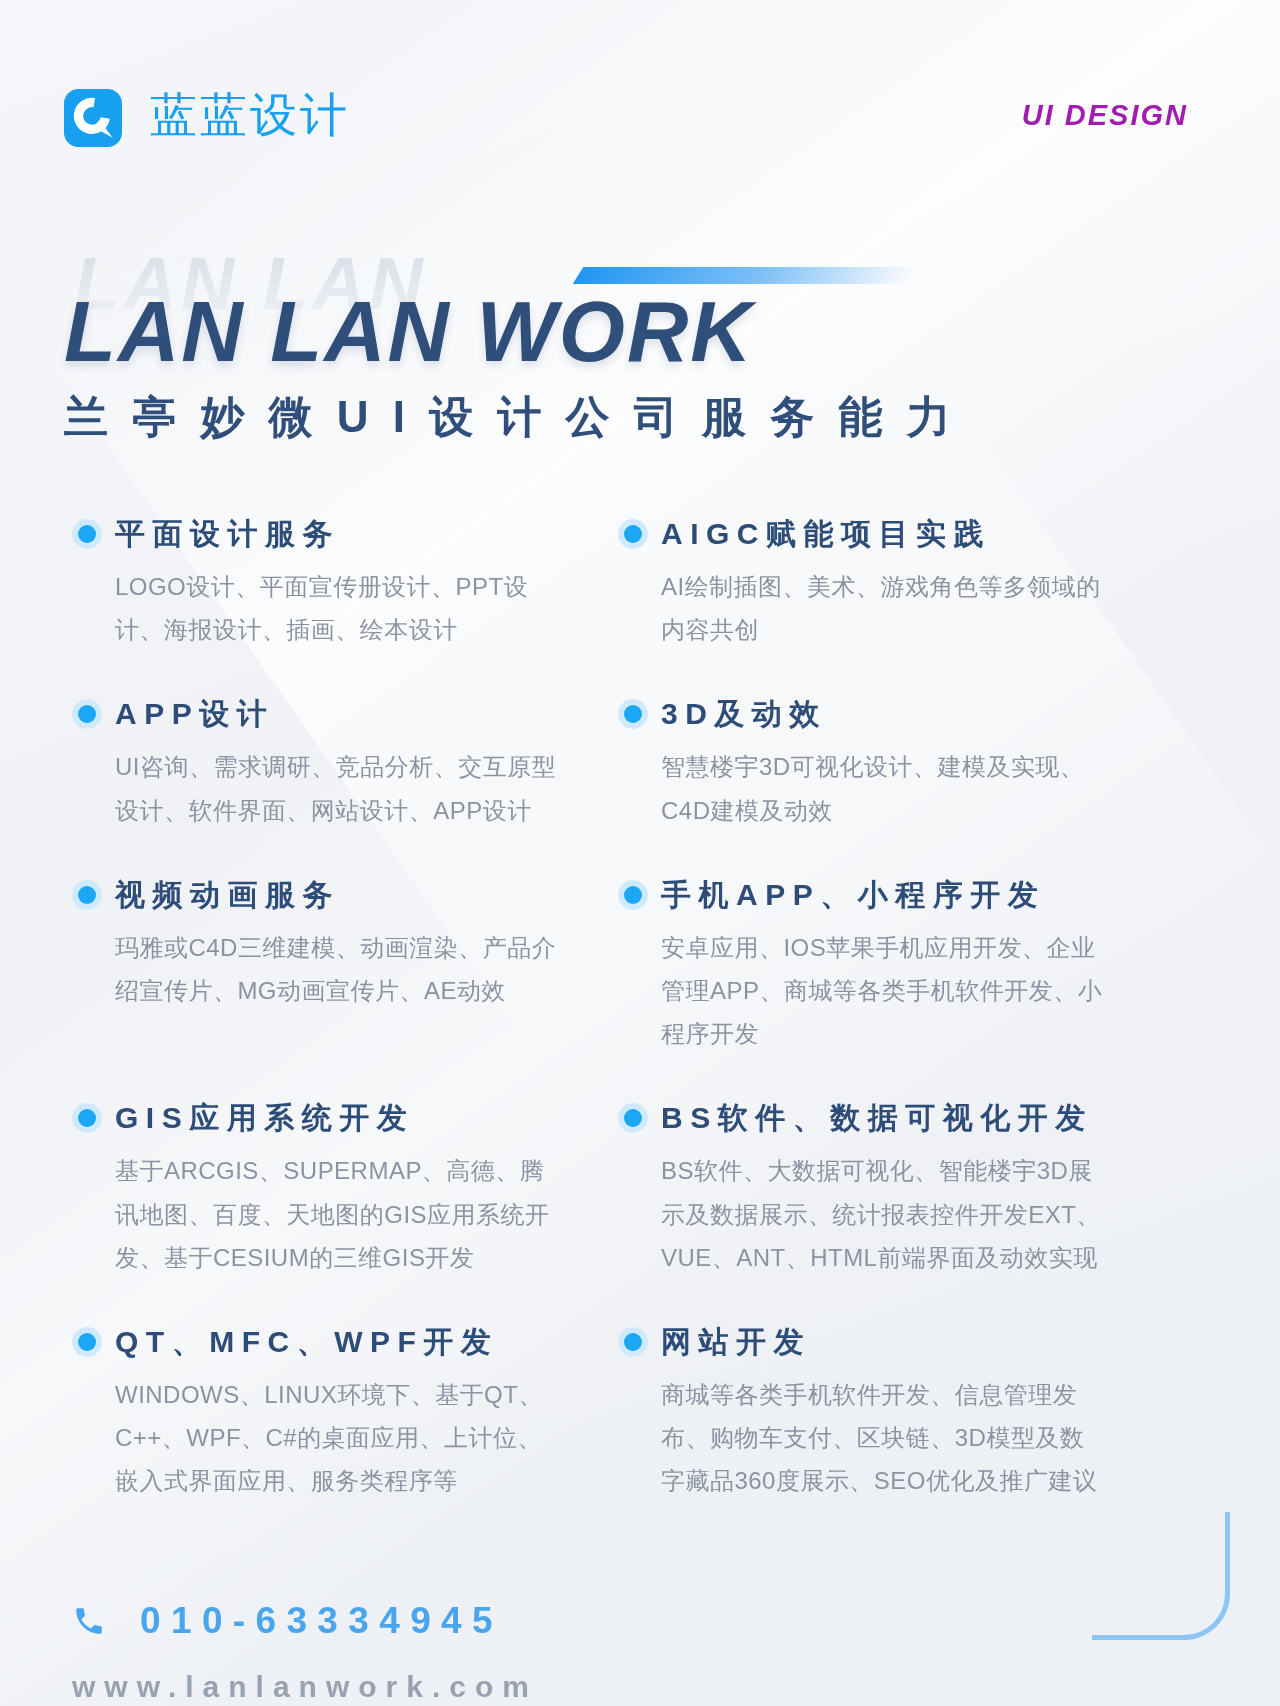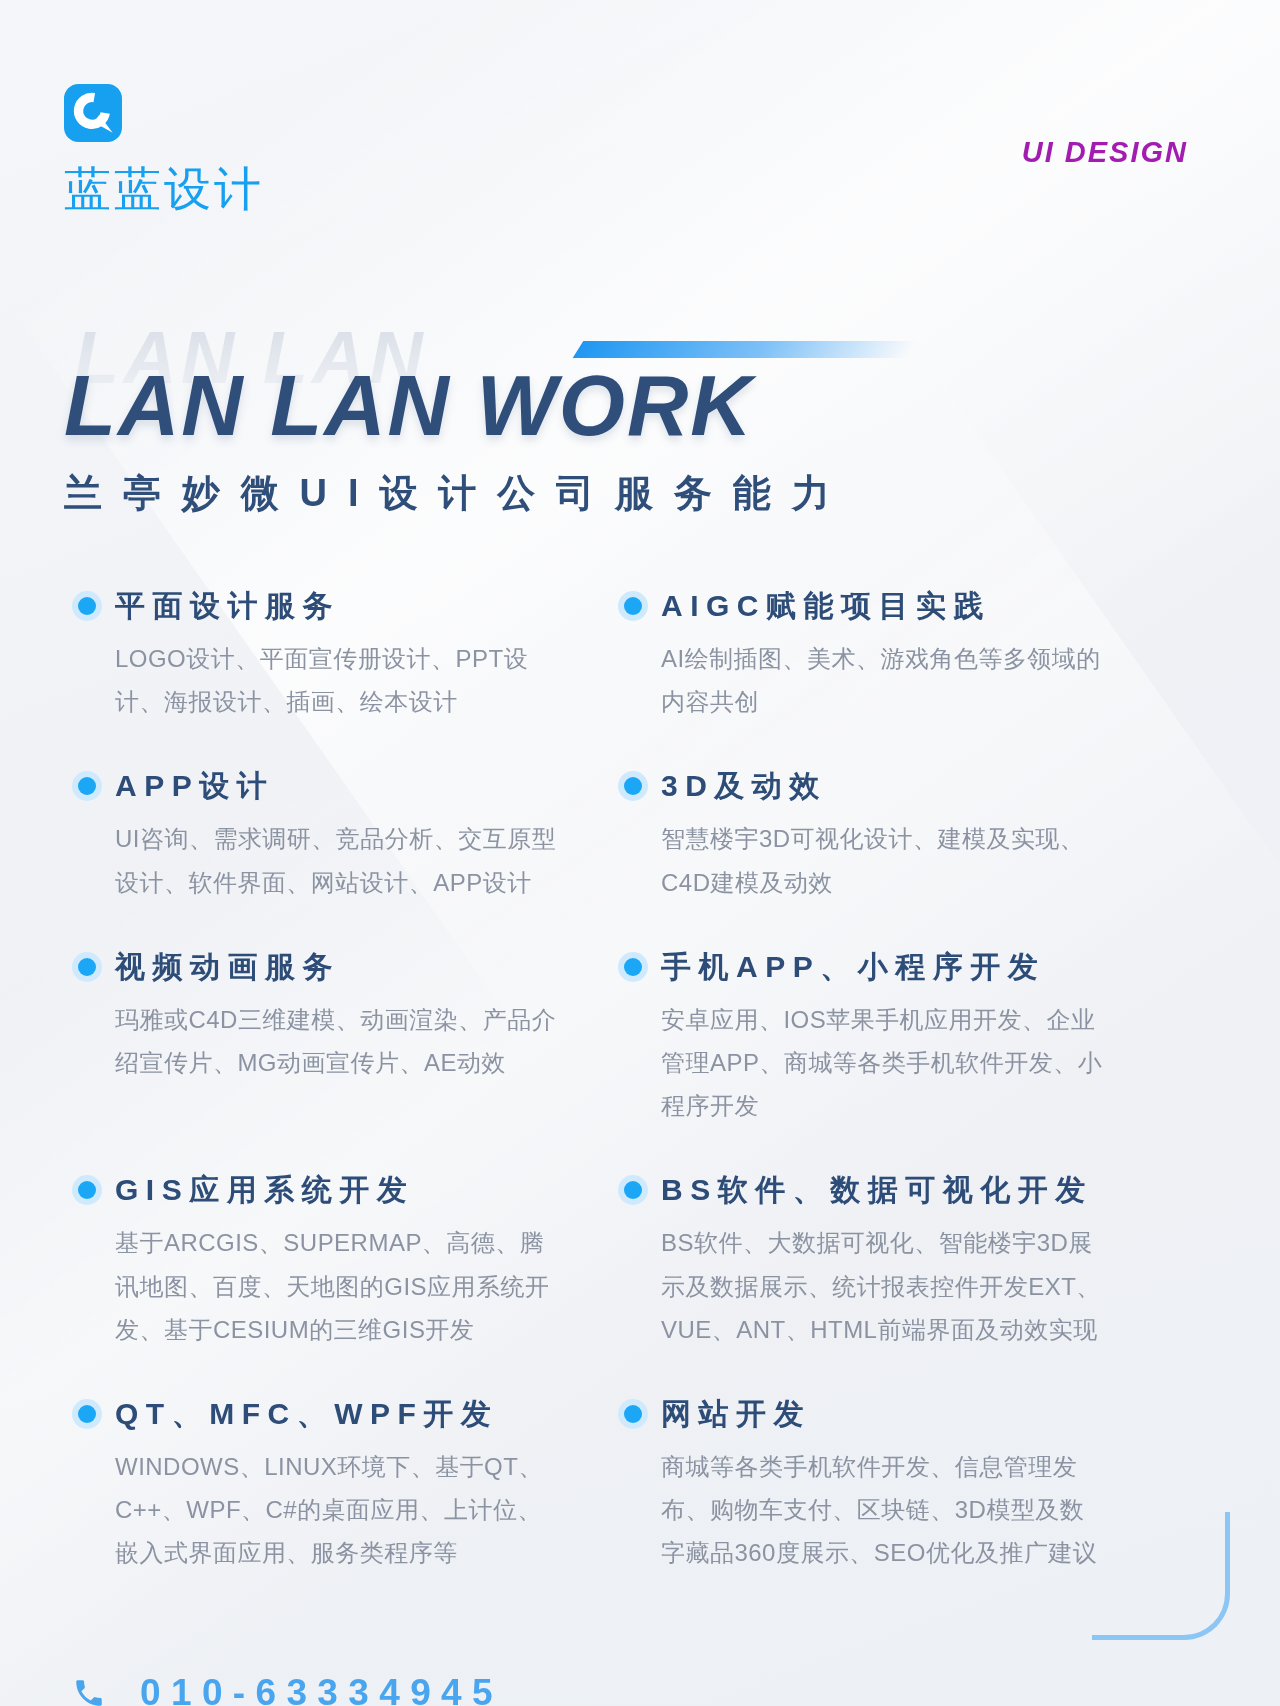"蓝蓝设计" .logo { align-items: flex-start -> flex-end; flex-direction: column -> none; gap: 16px -> 28px }
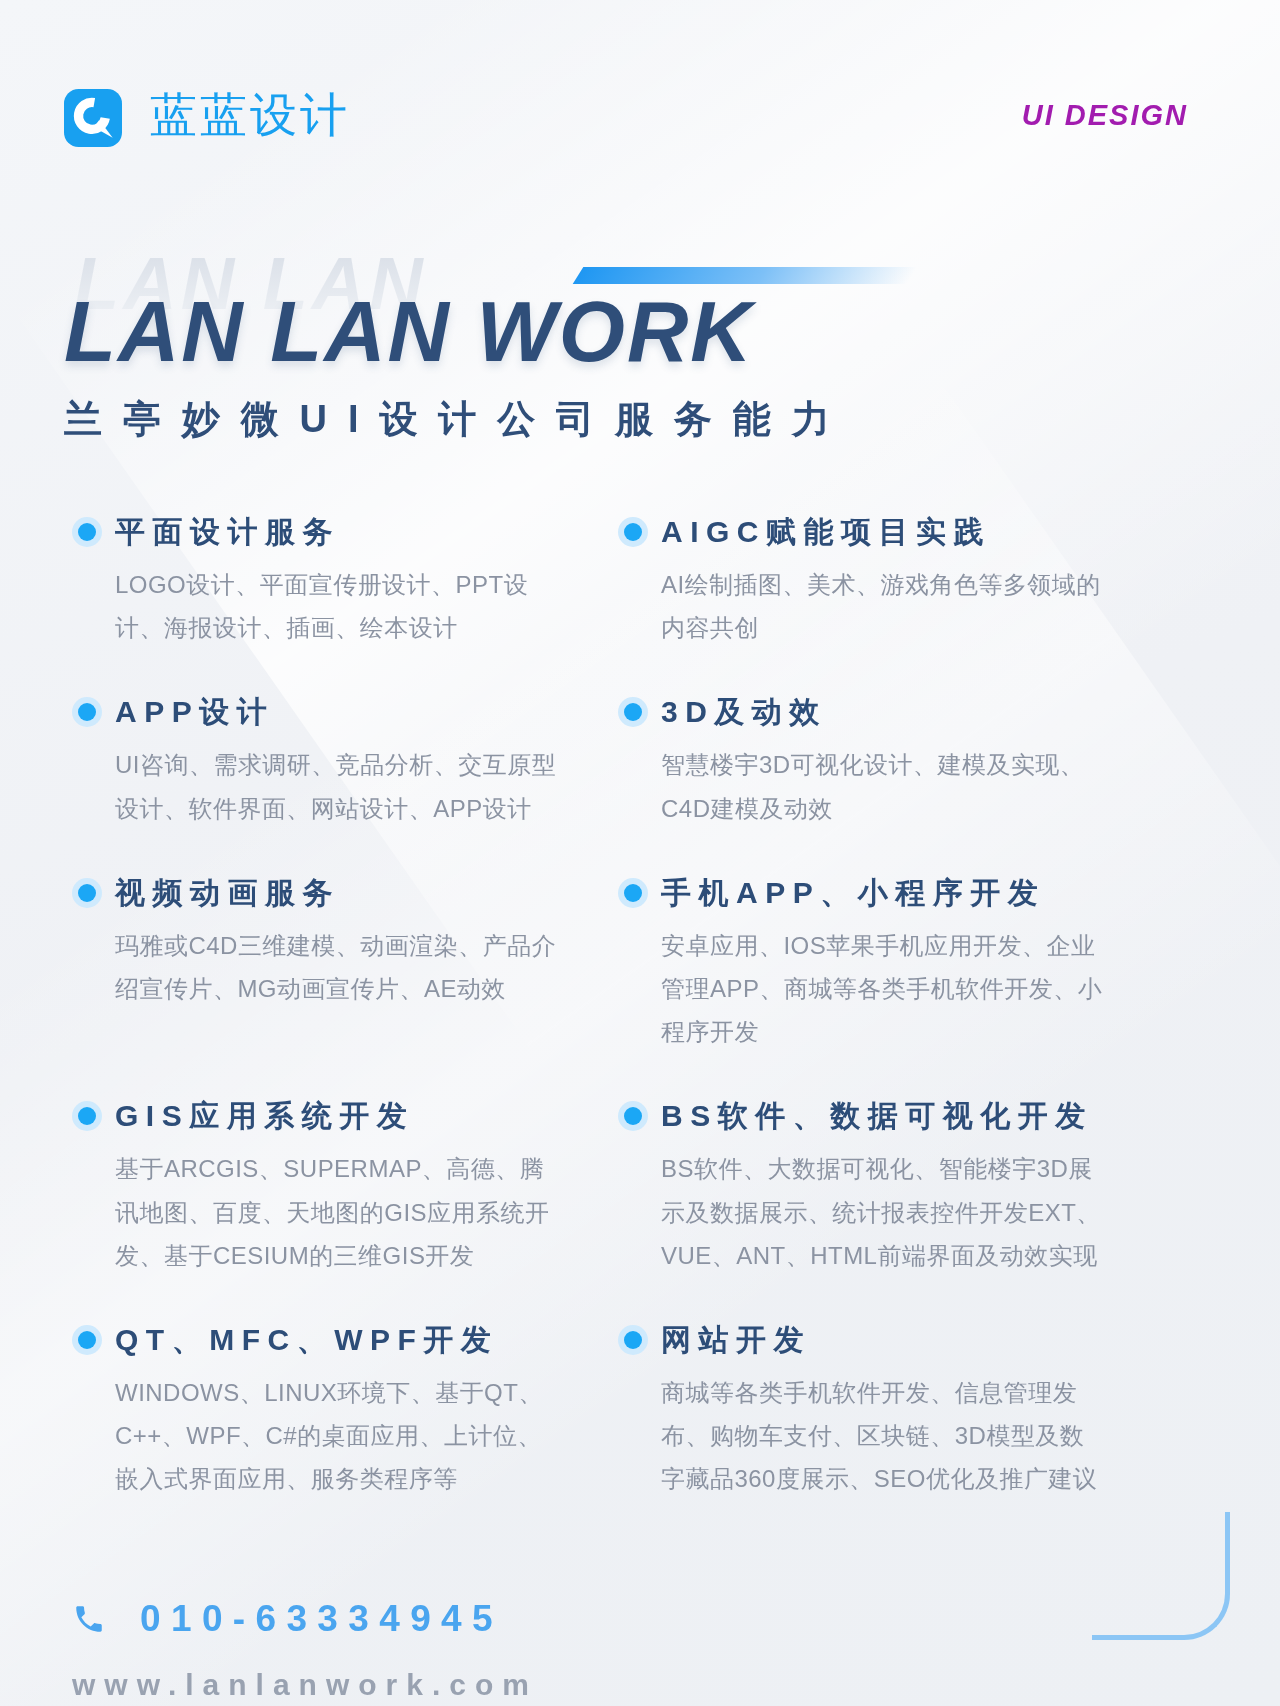"兰亭妙微UI设计公司服务能力" .subtitle { font-size: 38px -> 44px; margin-top: 20px -> 14px }
